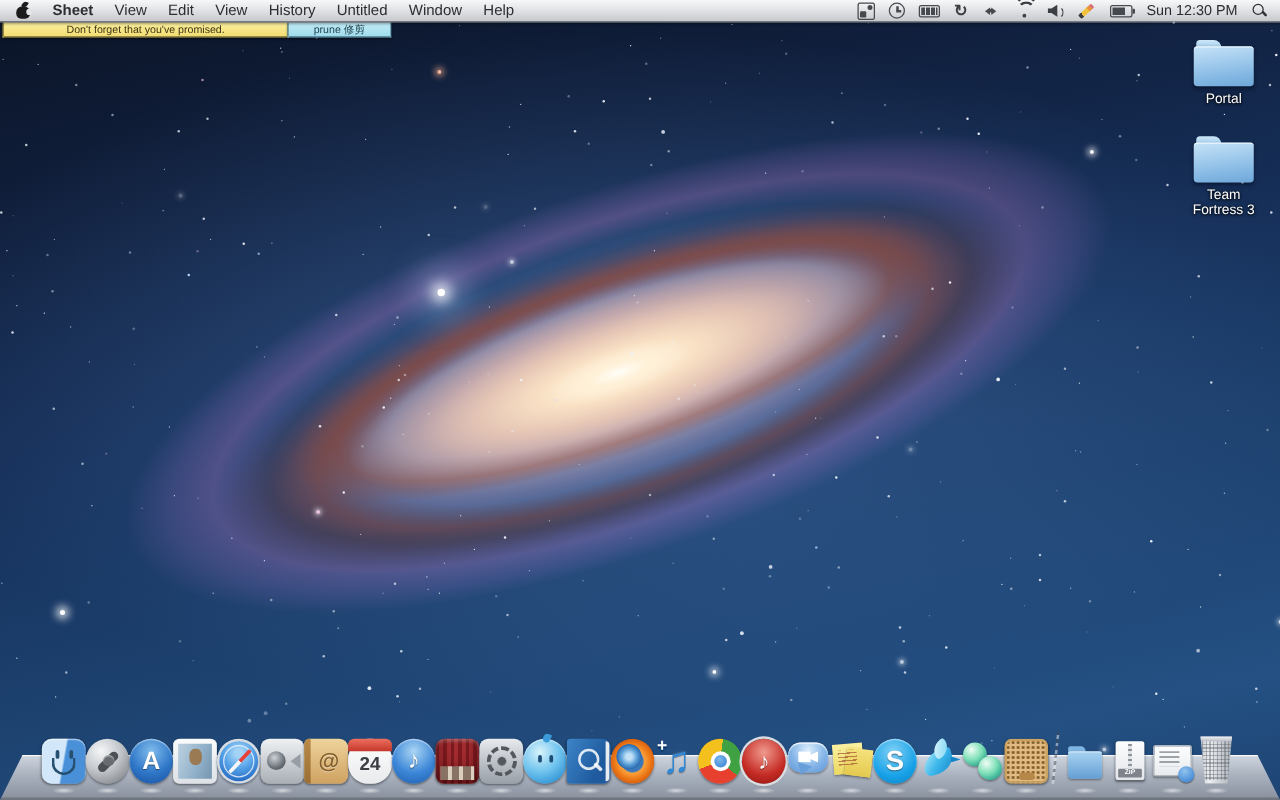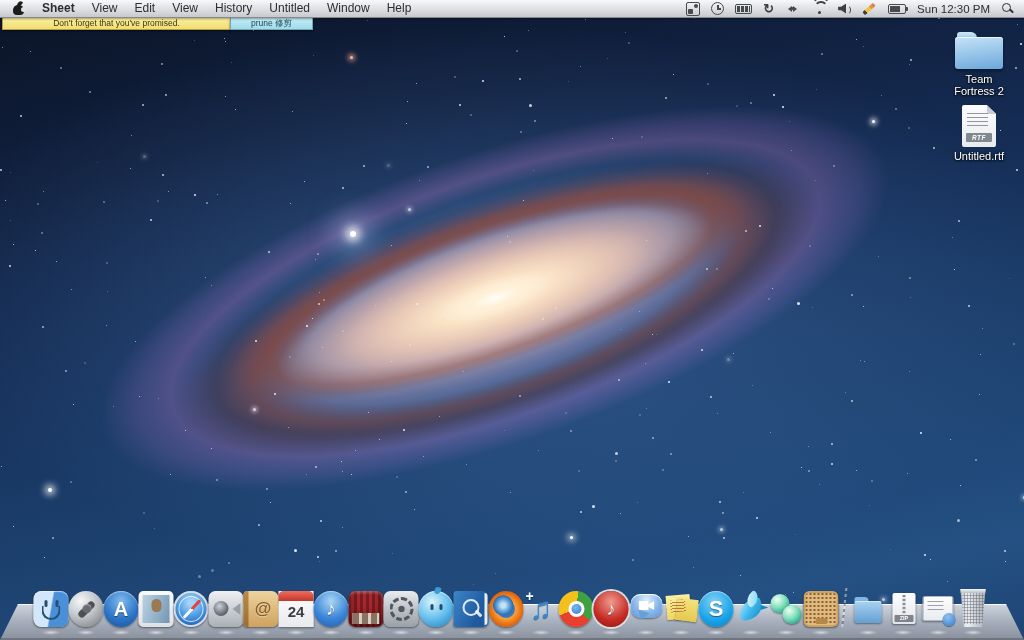"Portal" div.desk-item { html: none -> <div> <span> <span> <i></i> <i></i> </span> </span> <span>Portal</span> </div> }
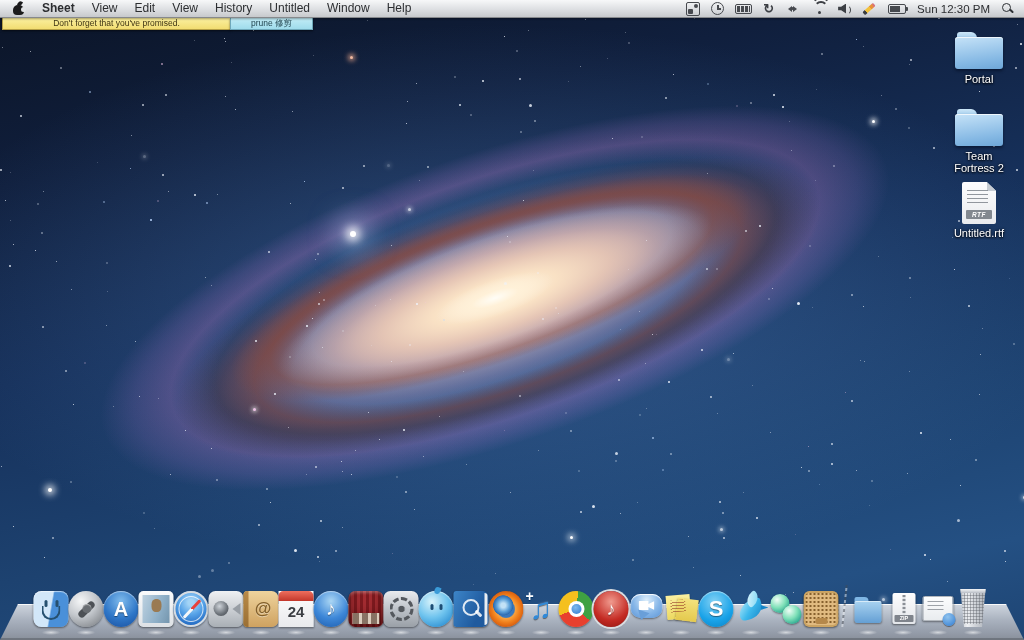"Team" span.desk-label { text: 2 -> 3 }
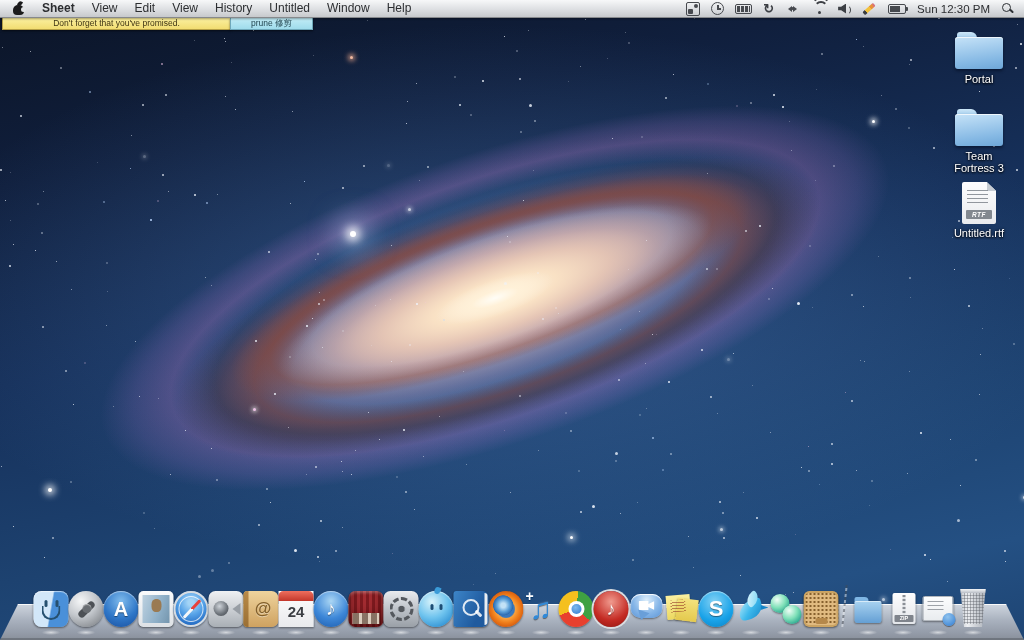"Untitled.rtf" div.desk-item { html: <div> <span> <span> <i></i> <i></i> <i>RTF</i> </span> </span> <span>Untitled.rtf</span> </div> -> none }
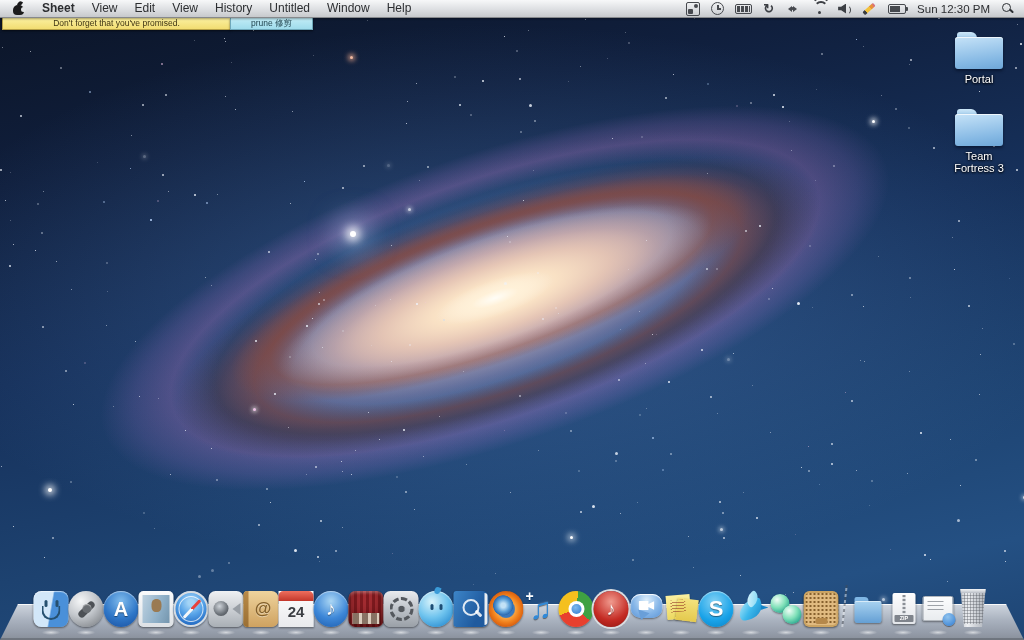"24" .ical-icon { border-radius: 0 -> 16px }
